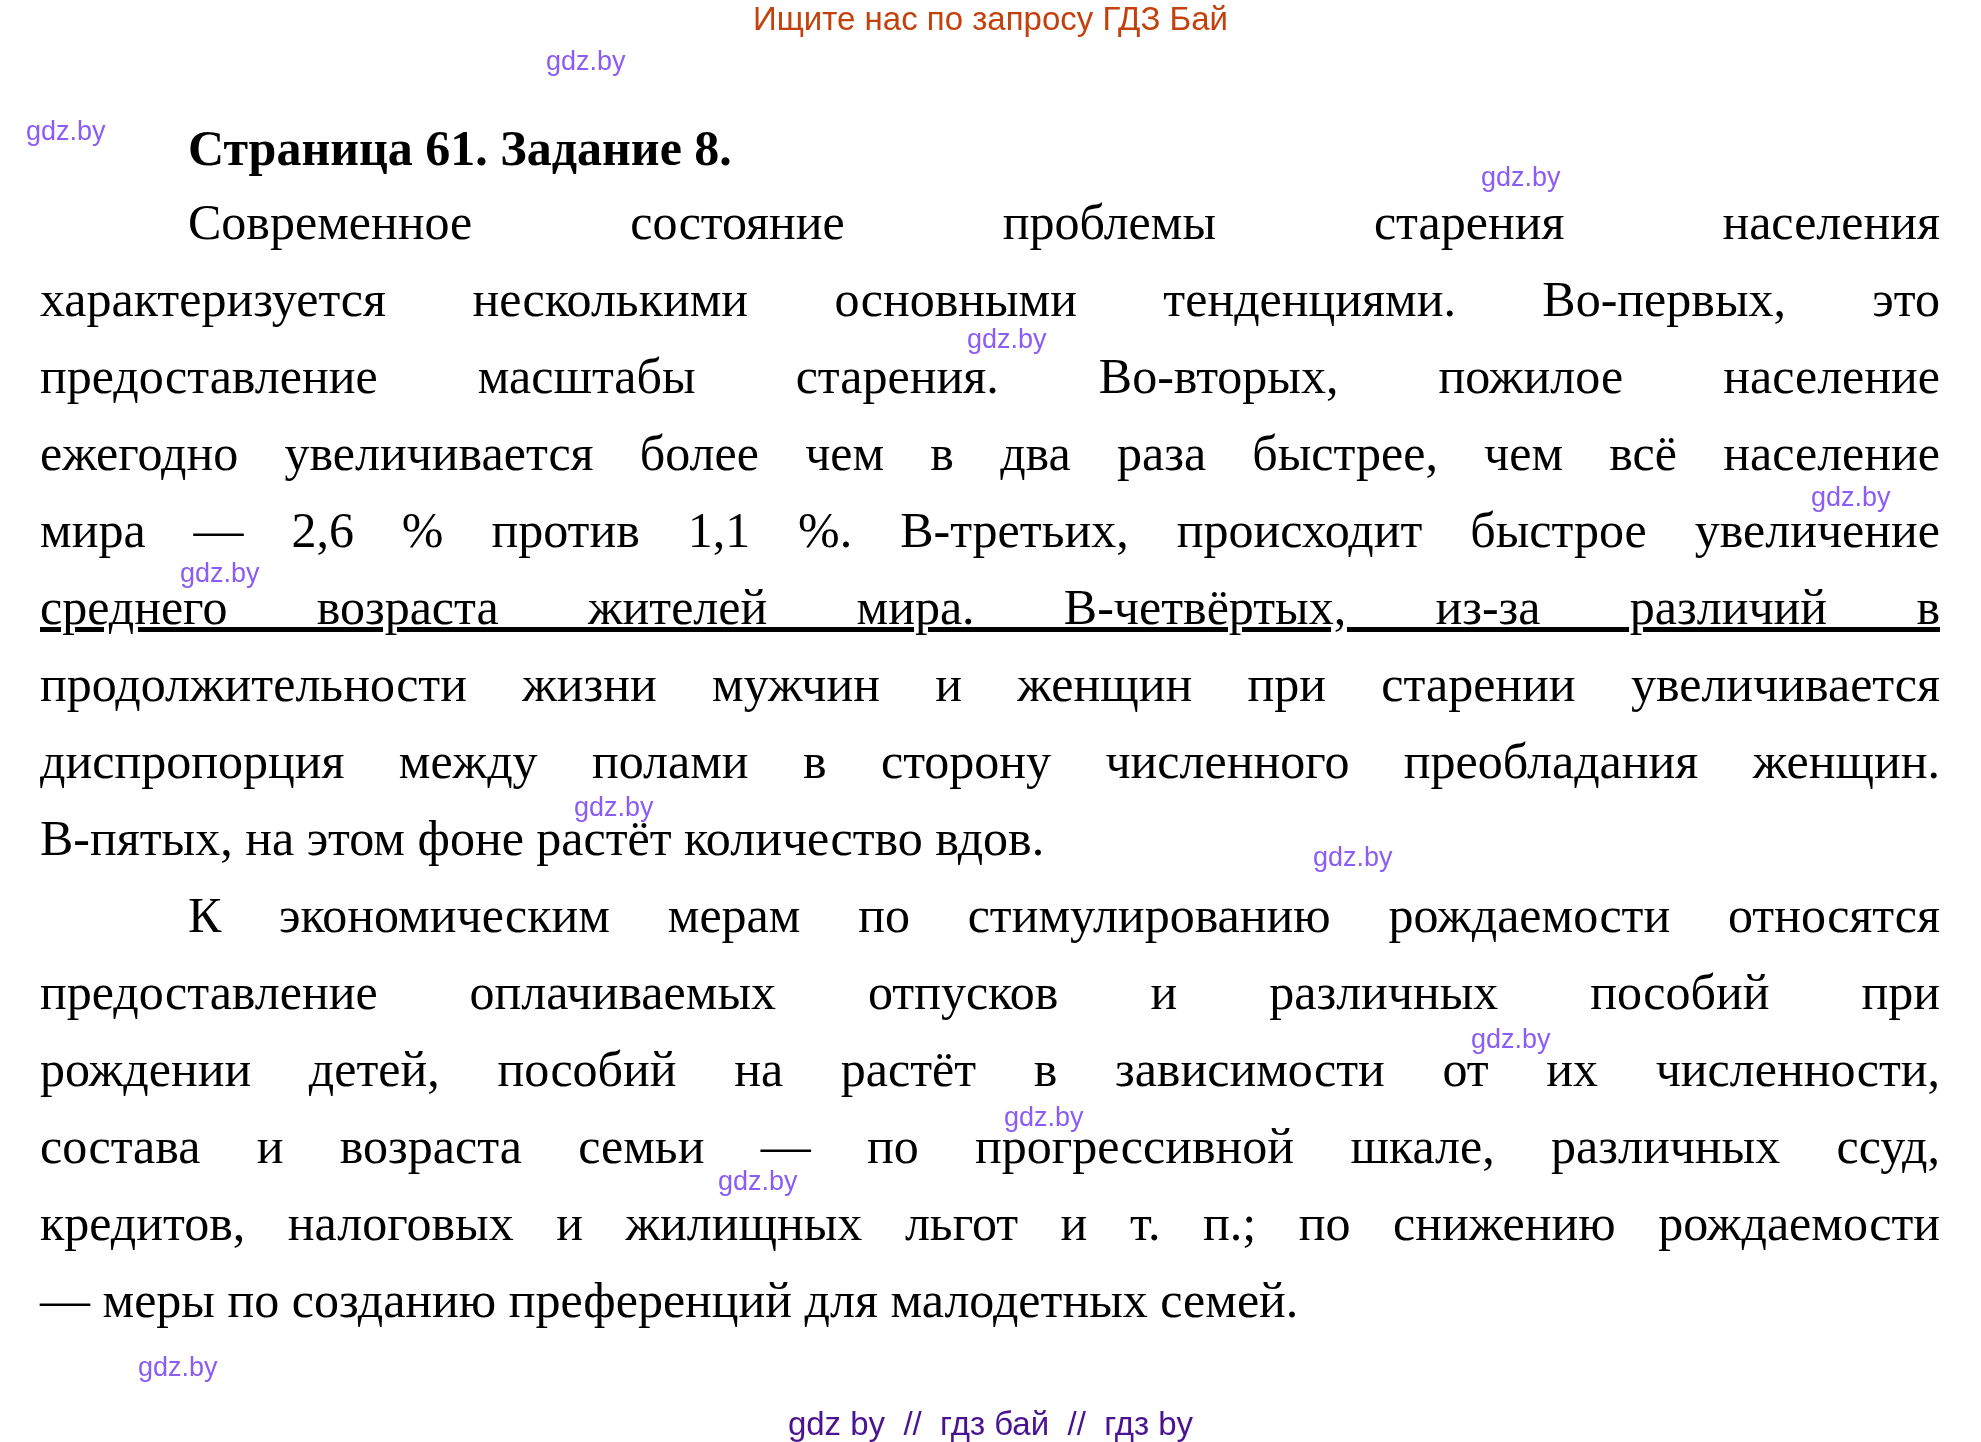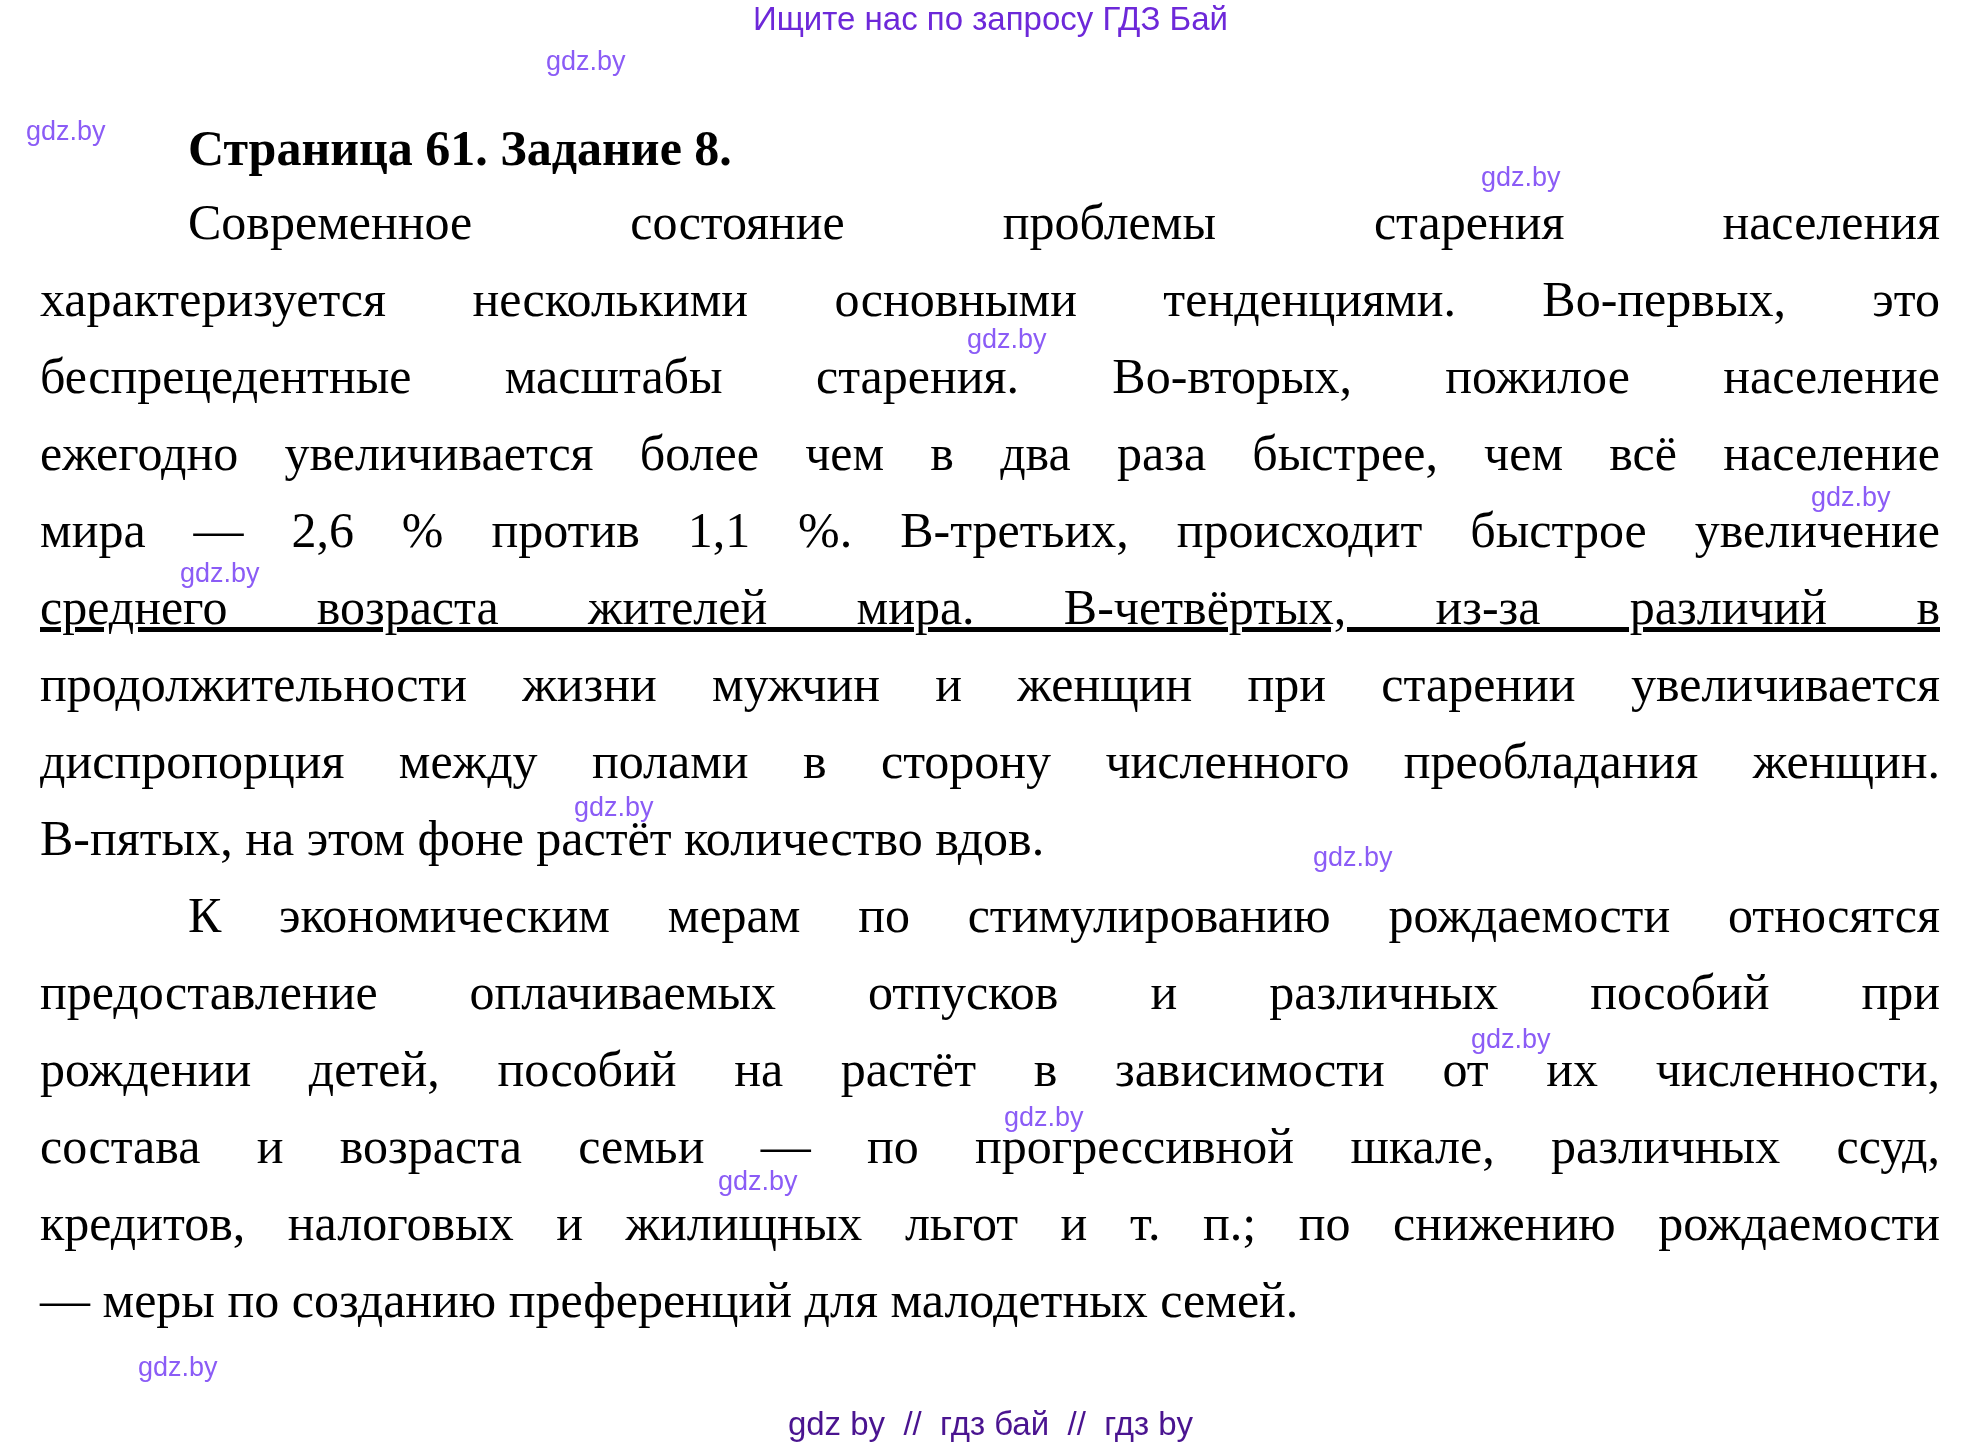"Ищите нас по запросу ГДЗ" .promo { color: #6d28d9 -> #c2410c }
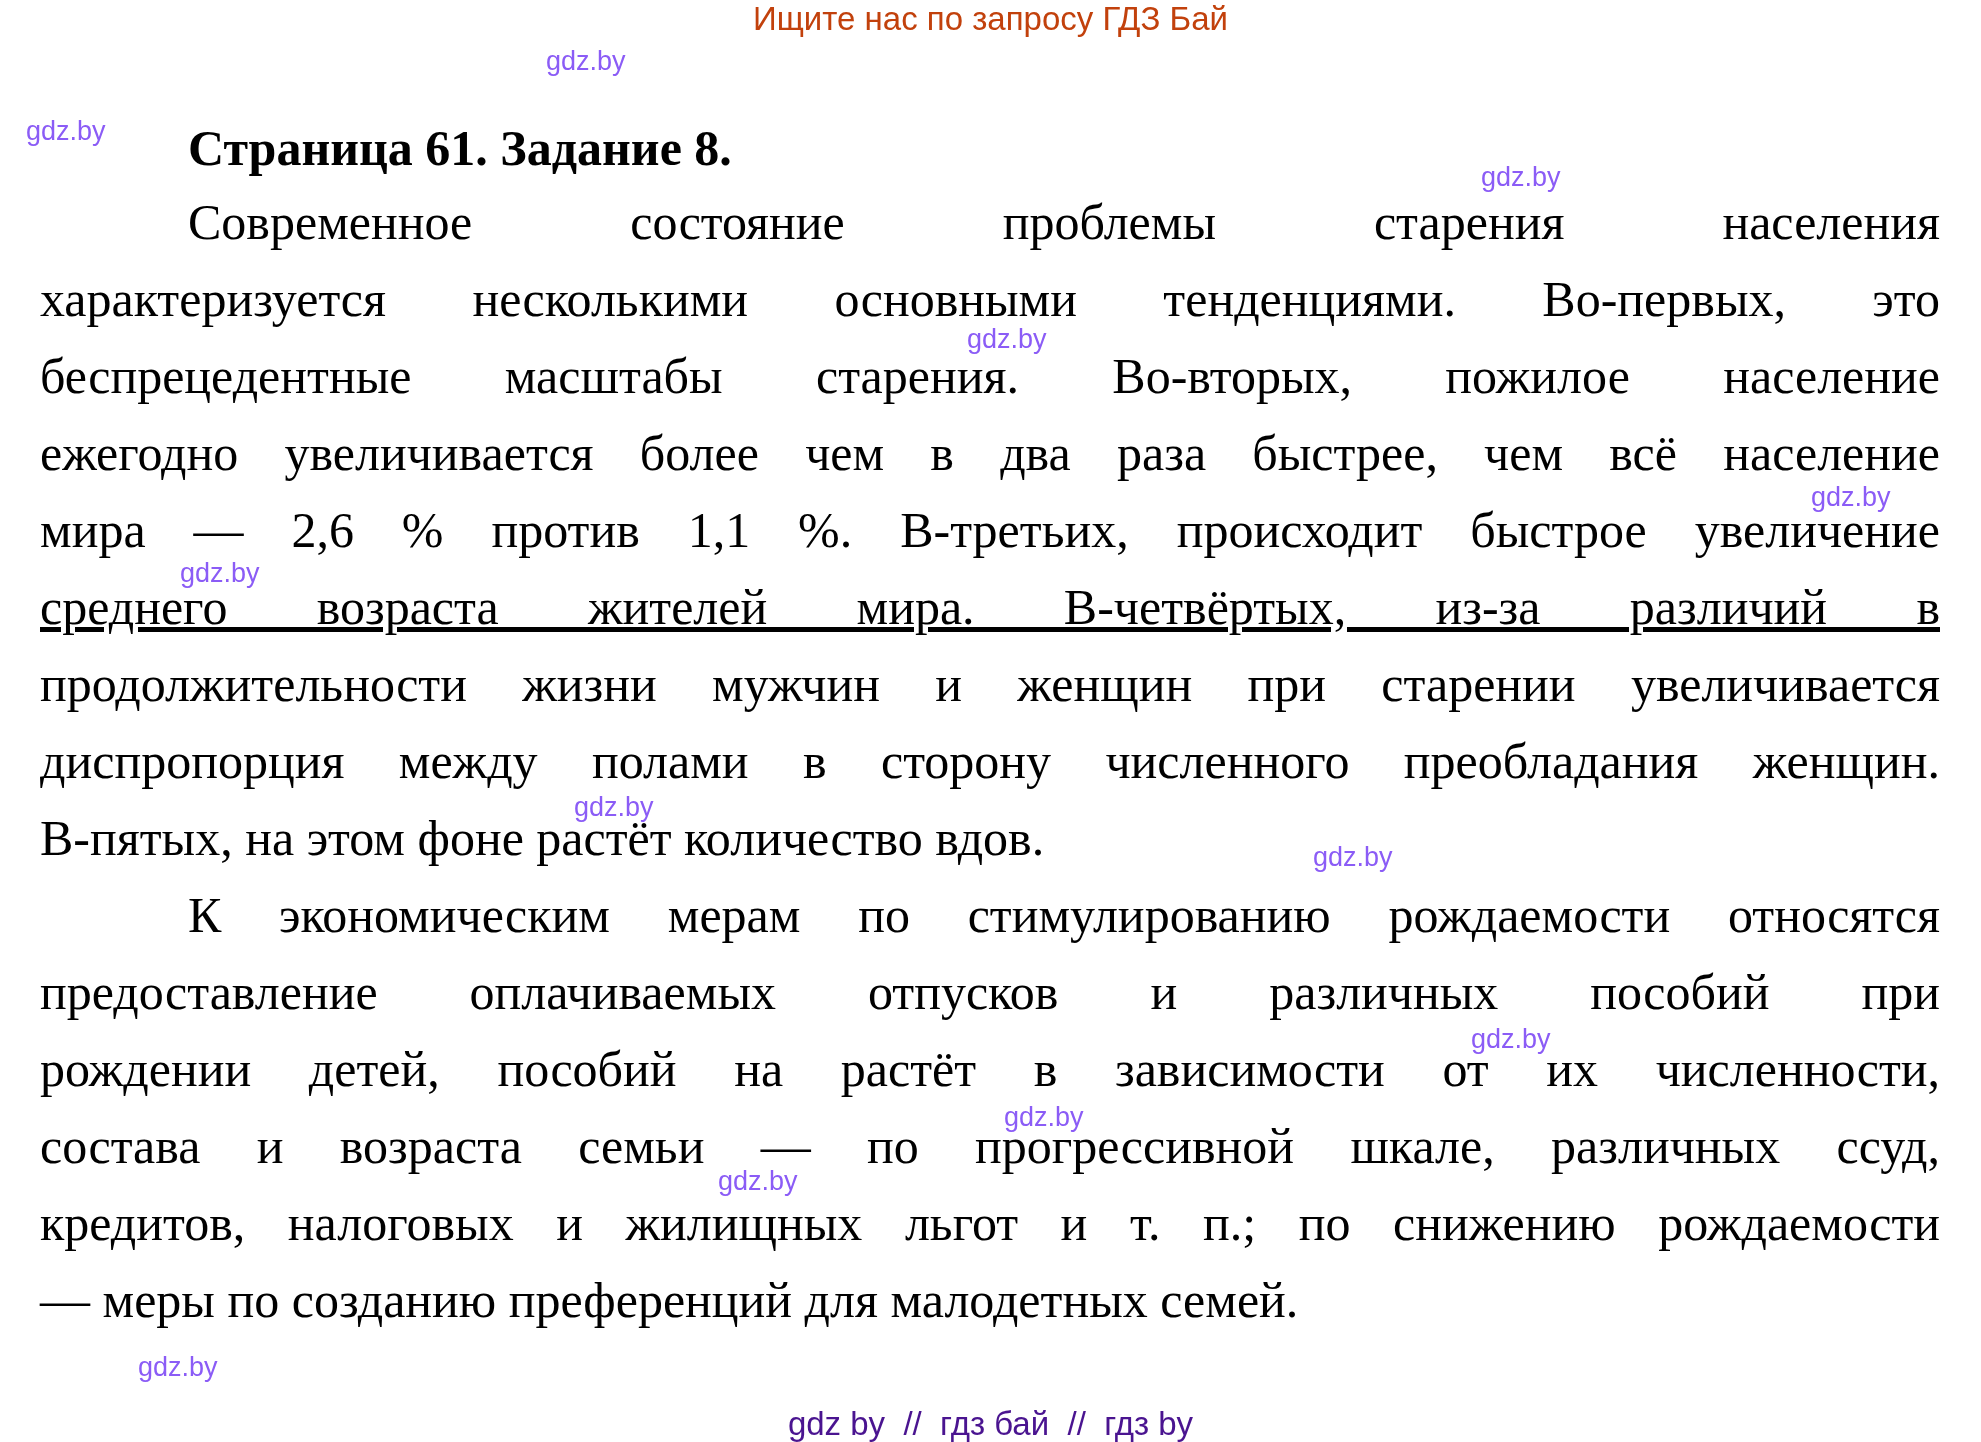"беспрецедентные масштабы старения." div.line { text: беспрецедентные -> предоставление }
